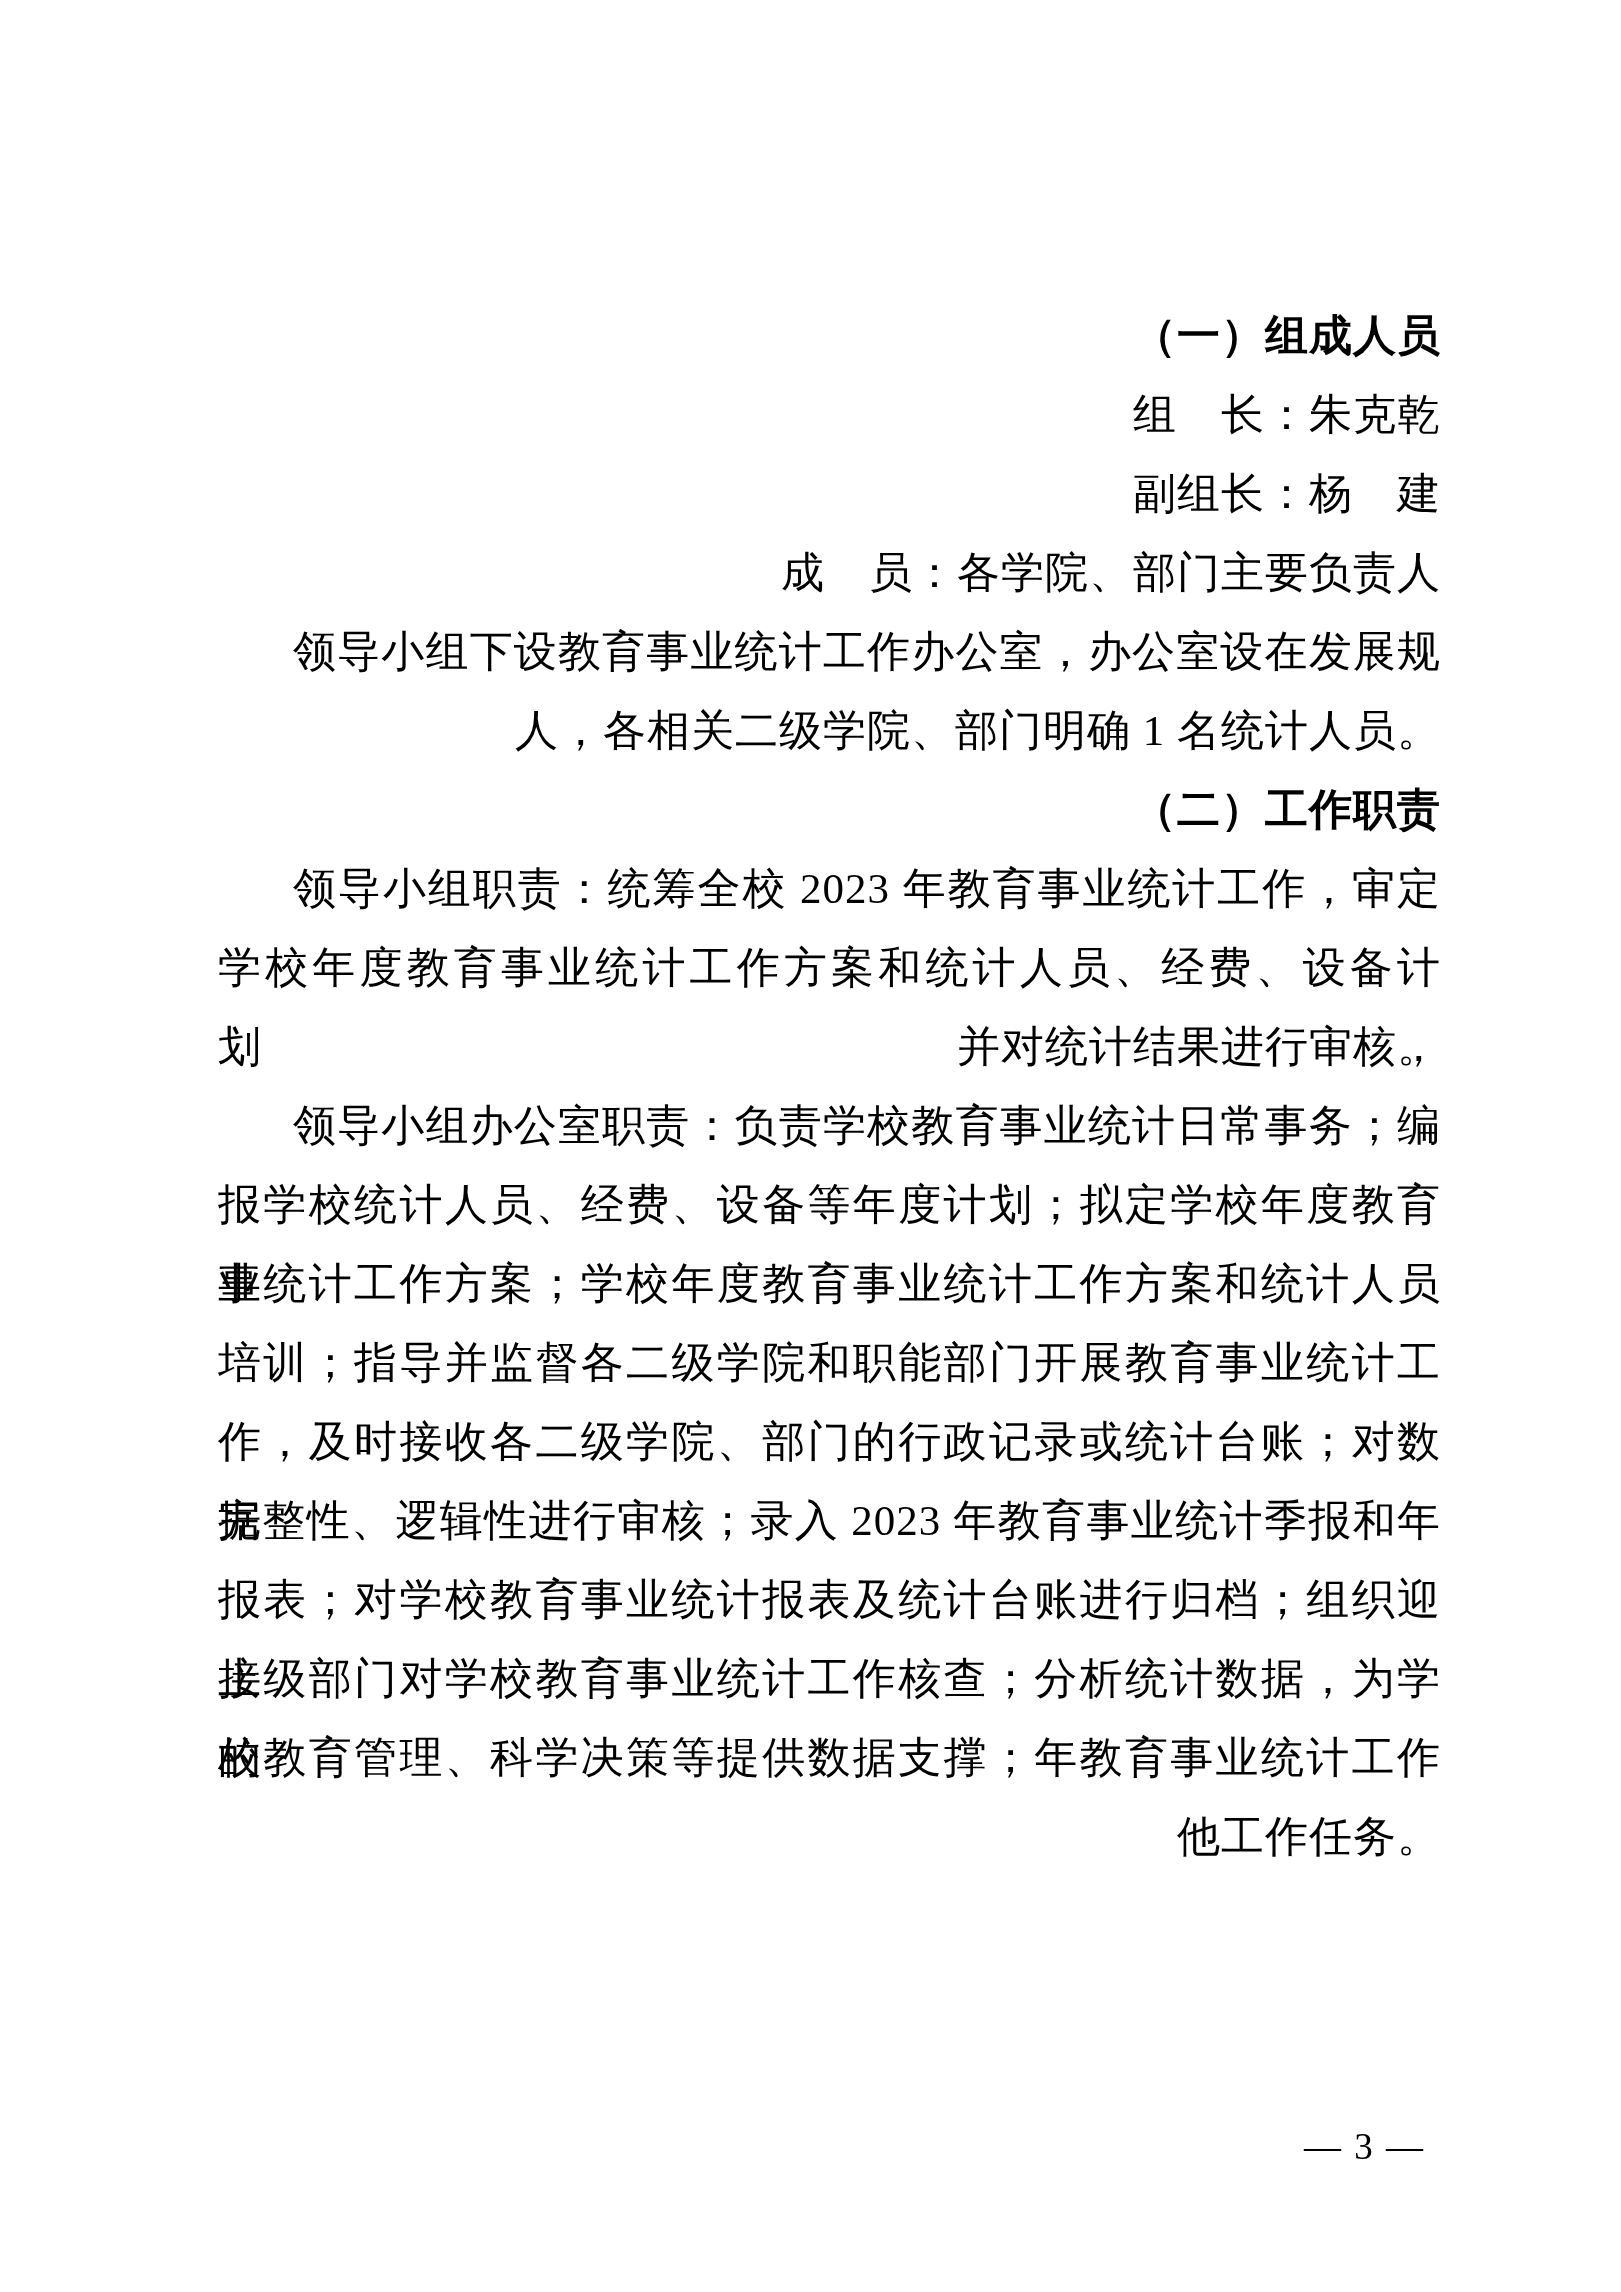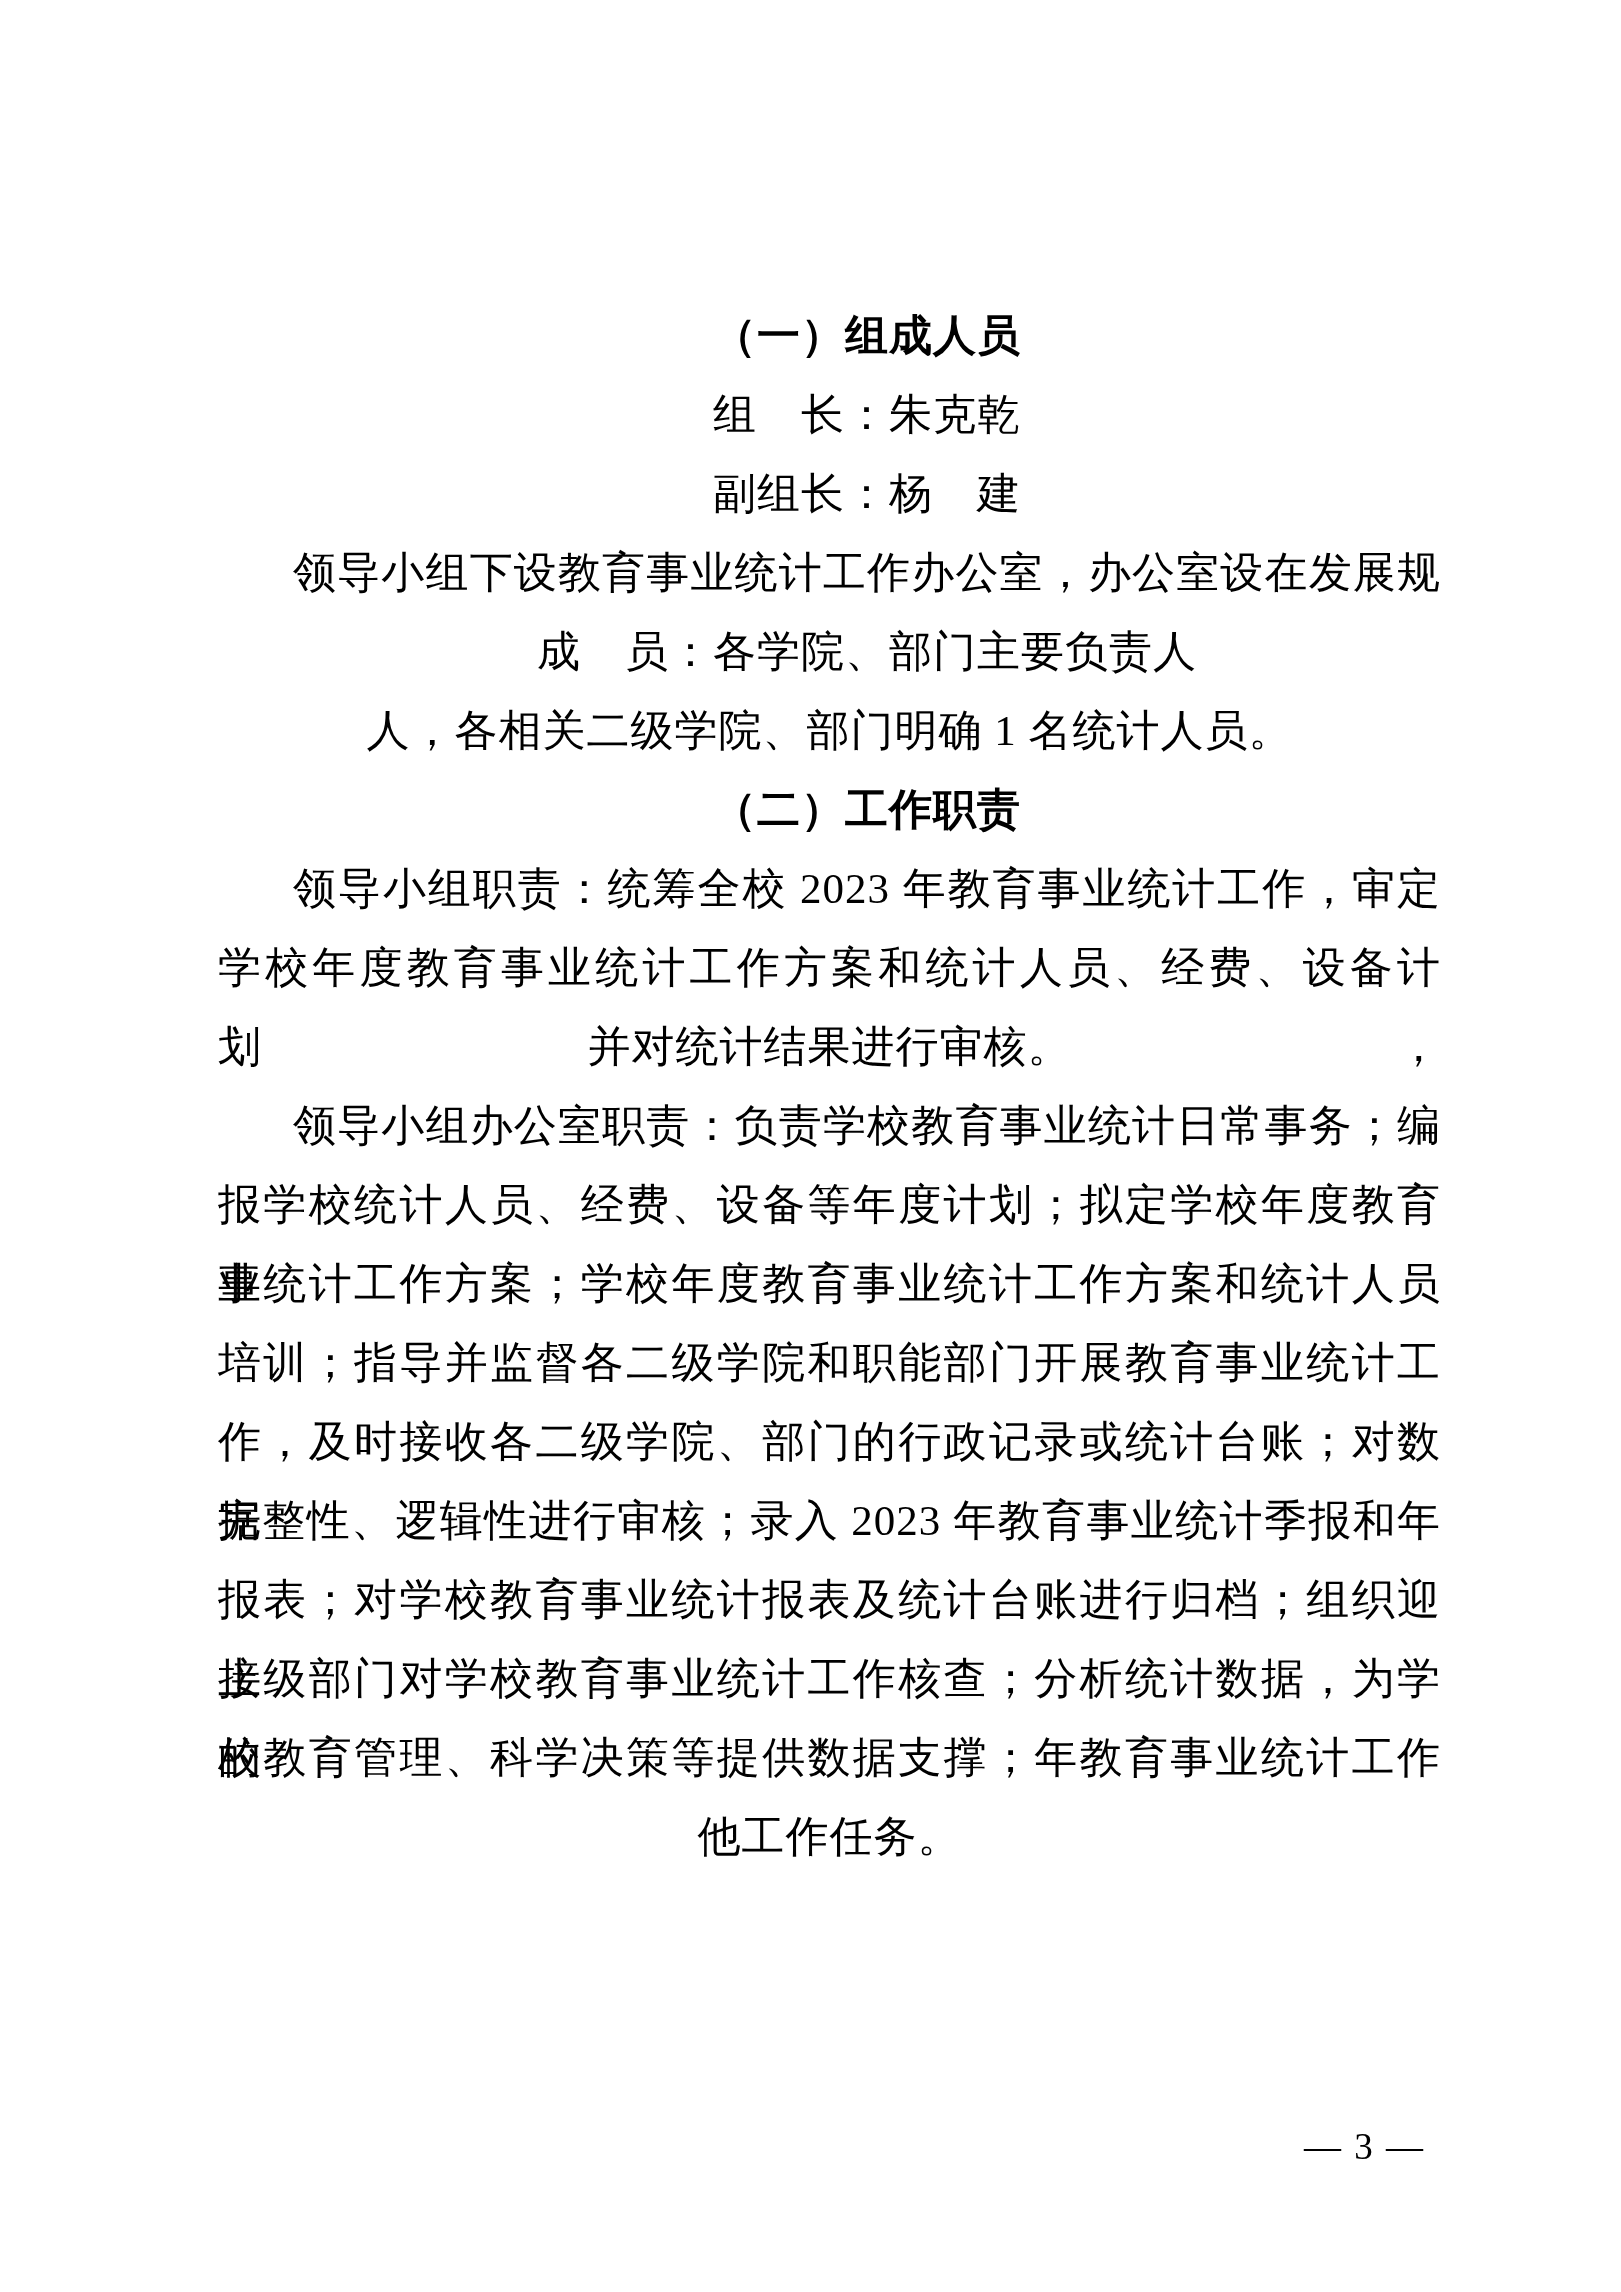"（一）组成人员" .line { text-align: center -> right }
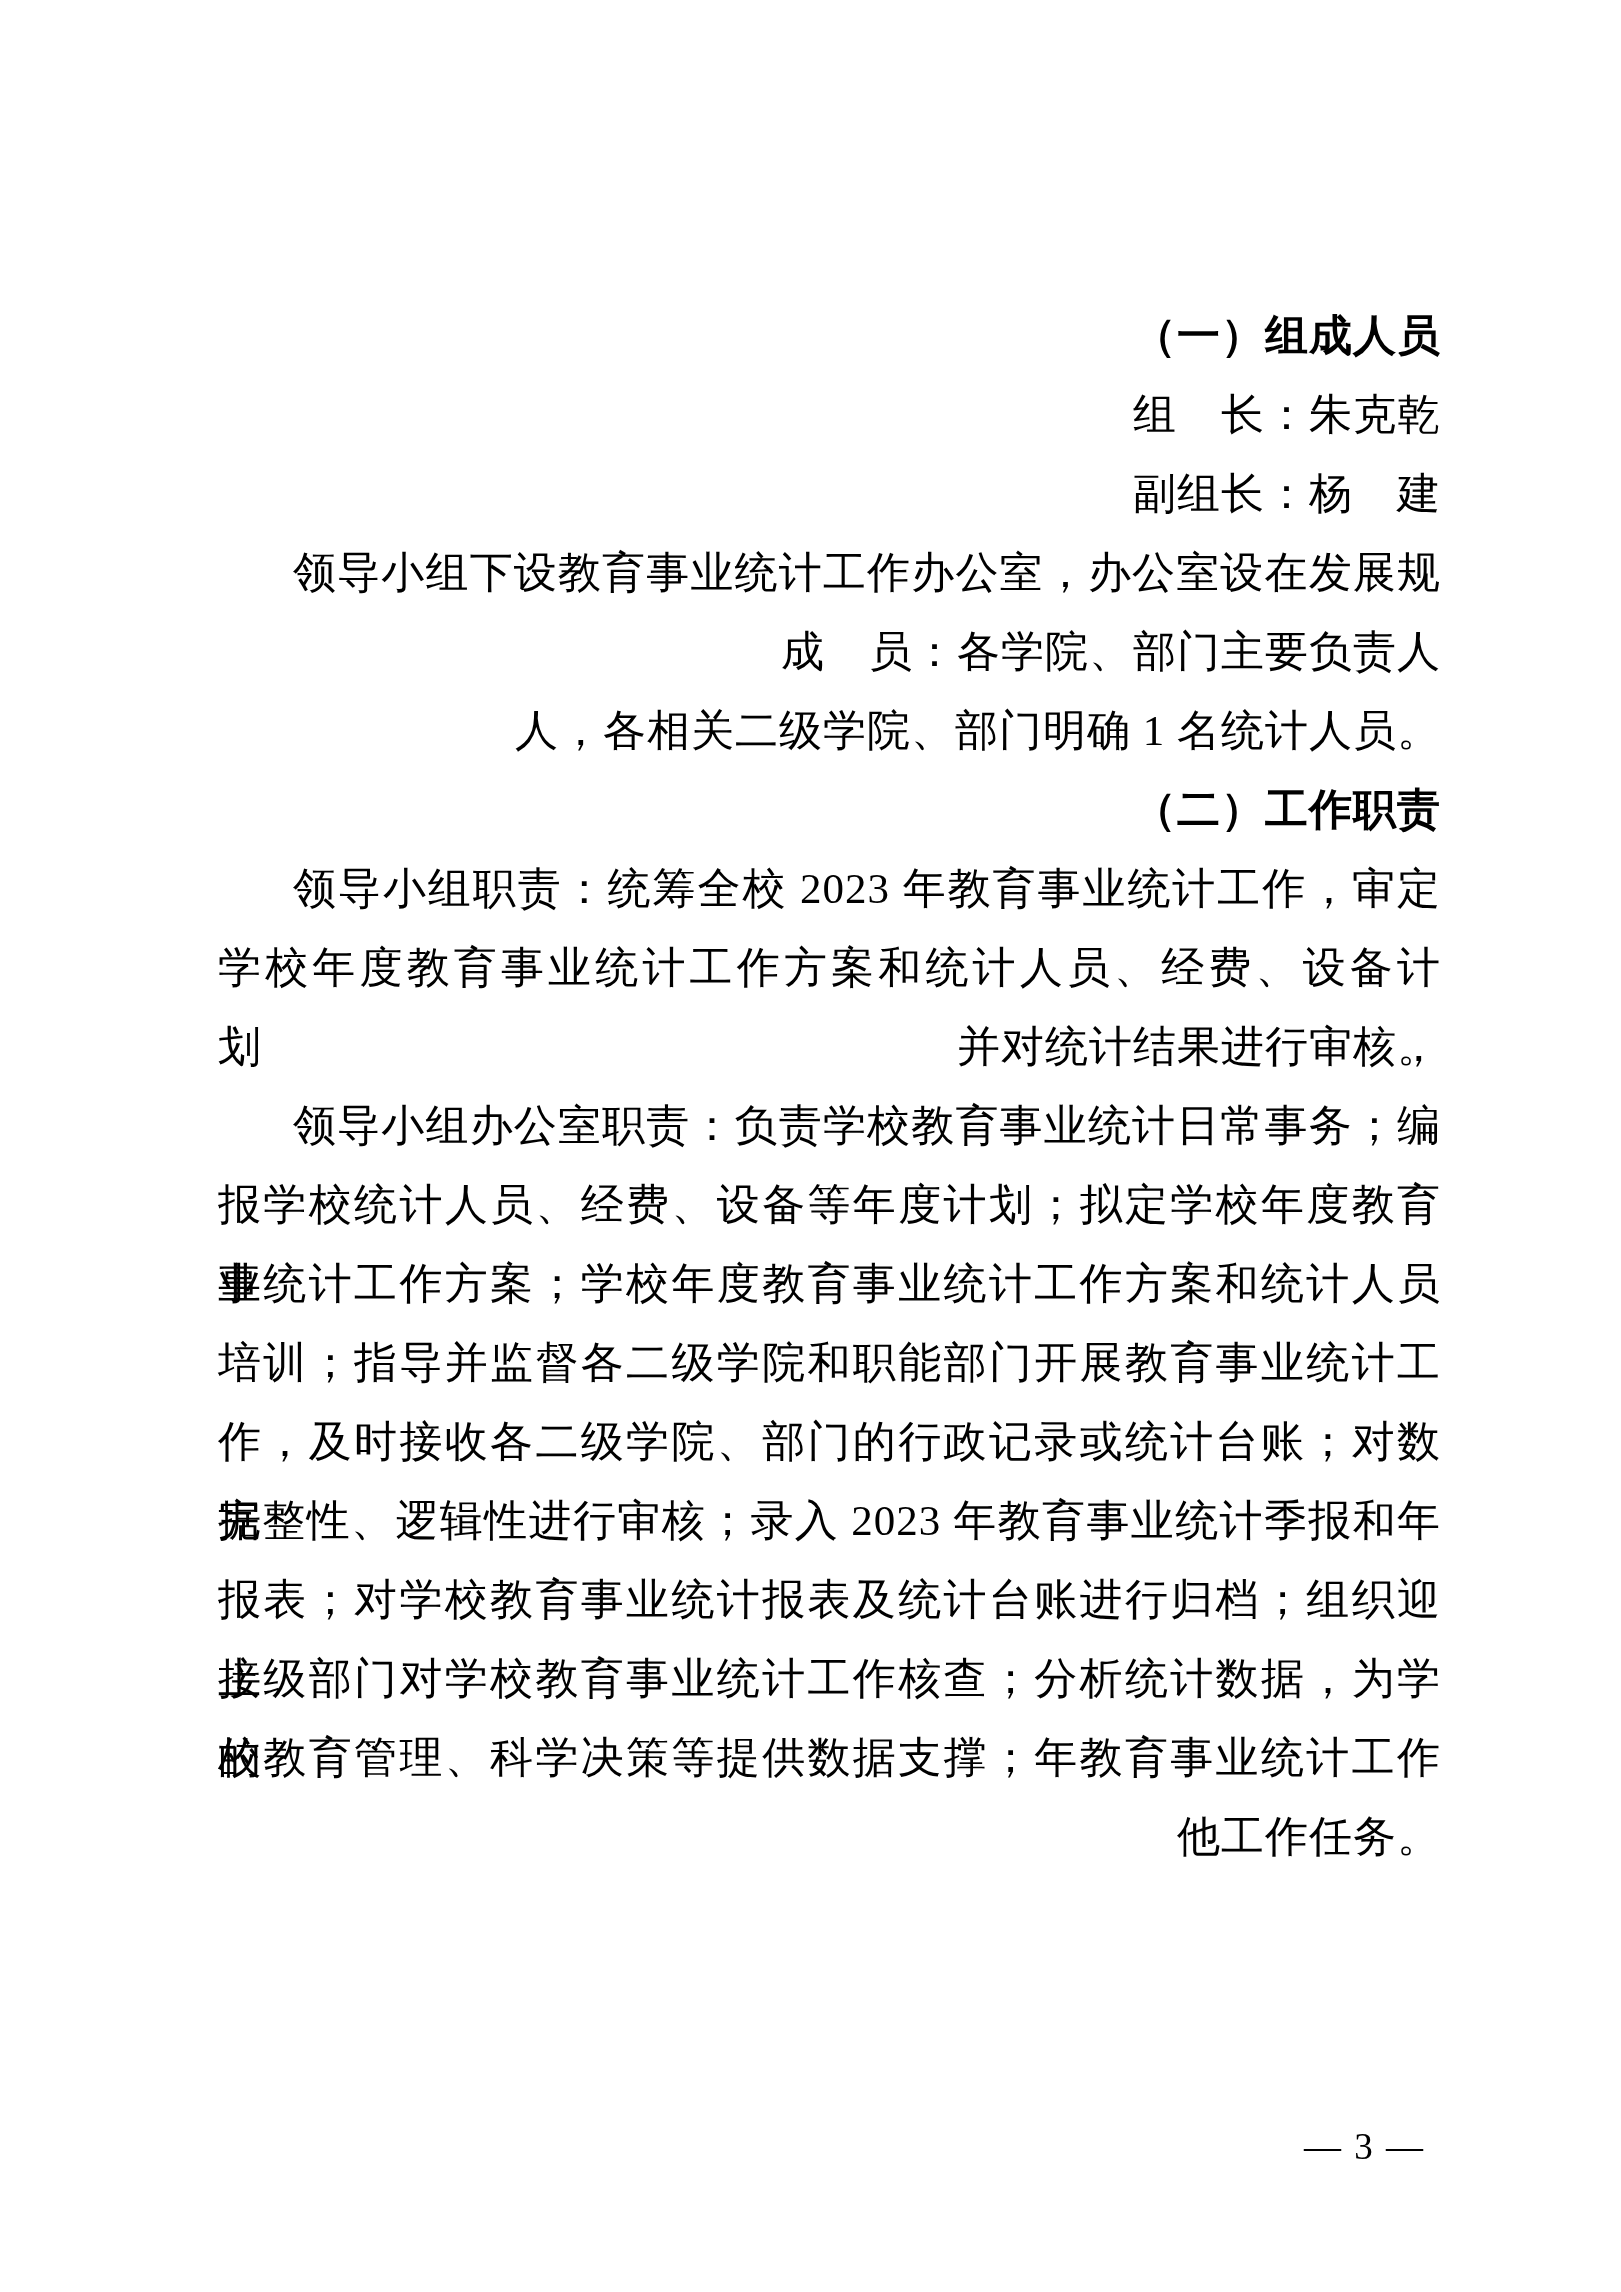"领导小组下设教育事业统计工作办公室，办公室设在发展规" div.line { order: before "成 员：各学院、部门主要负责人" -> after "成 员：各学院、部门主要负责人" }
